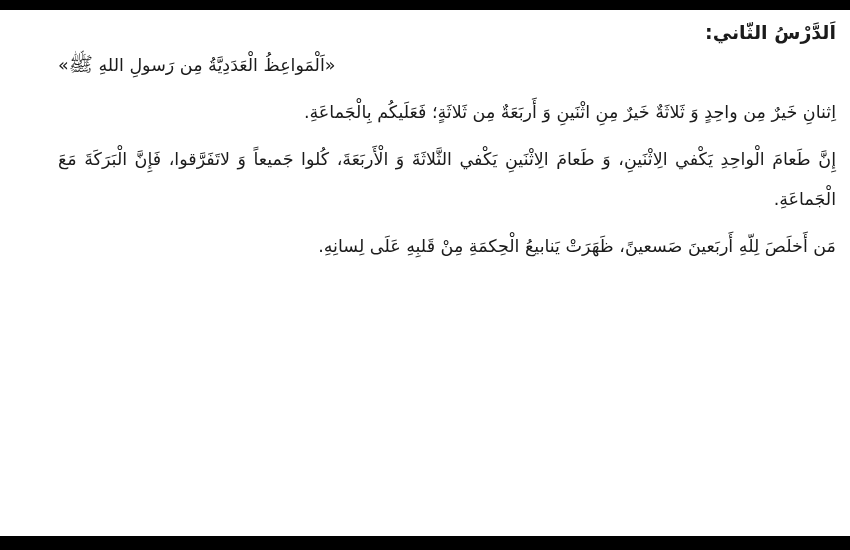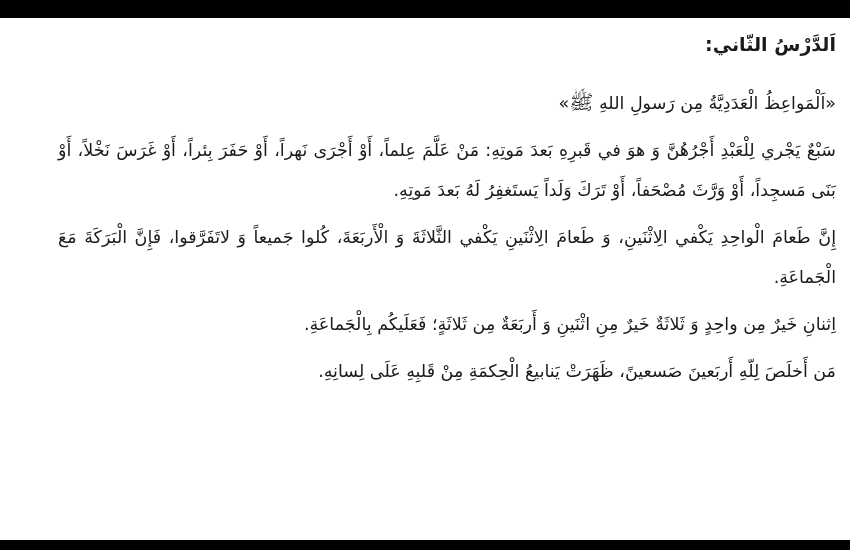"اَلدَّرْسُ الثّاني:" .paper { top: 18px -> 6px }
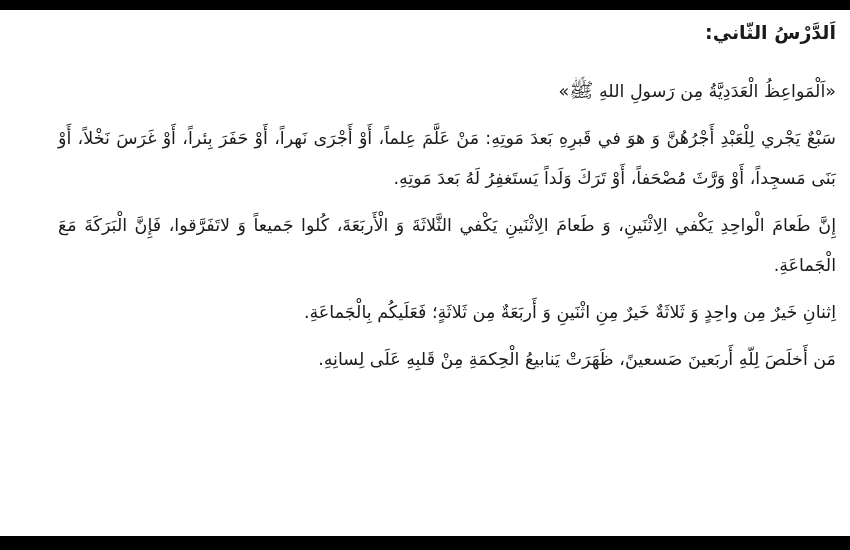"«اَلْمَواعِظُ الْعَدَدِيَّةُ مِن رَسولِ" .hadith-source { margin-top: 26px -> none; text-align: right -> left }
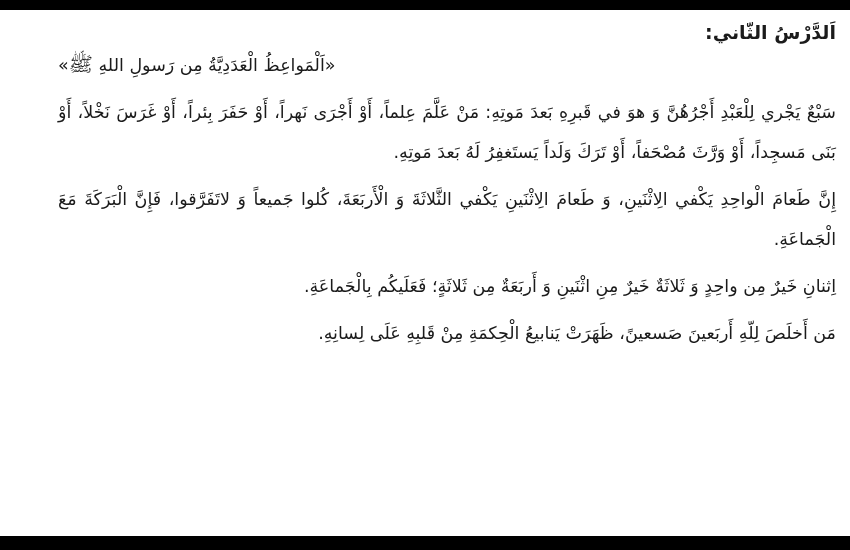"سَبْعٌ يَجْري لِلْعَبْدِ أَجْرُهُنَّ وَ" p.hadith { html: <p>سَبْعٌ يَجْري لِلْعَبْدِ أَجْرُهُنَّ وَ هوَ في قَبرِهِ بَعدَ مَوتِهِ: مَنْ عَلَّمَ عِلماً، أَوْ أَجْرَى نَهراً، أَوْ حَفَرَ بِئراً، أَوْ غَرَسَ نَخْلاً، أَوْ بَنَى مَسجِداً، أَوْ وَرَّثَ مُصْحَفاً، أَوْ تَرَكَ وَلَداً يَستَغفِرُ لَهُ بَعدَ مَوتِهِ.</p> -> none }
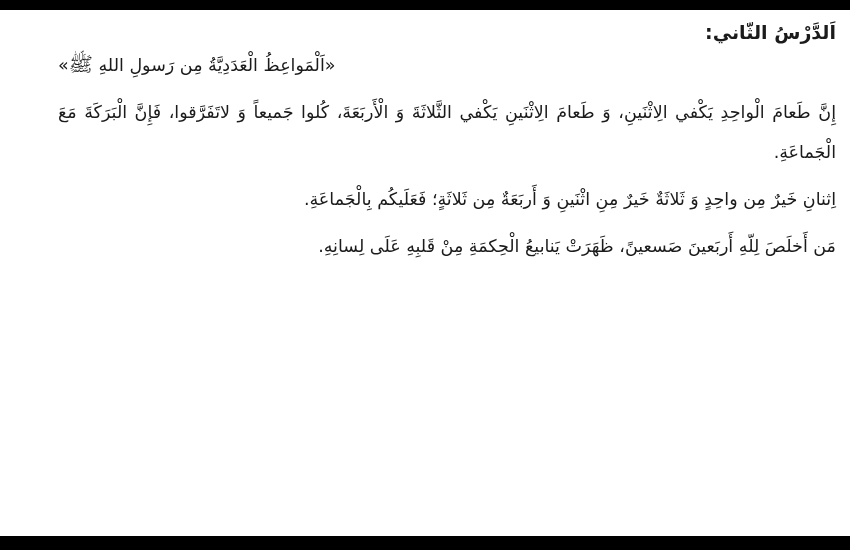"إِنَّ طَعامَ الْواحِدِ يَكْفي" p.hadith { order: before "اِثنانِ خَيرٌ مِن واحِدٍ وَ" -> after "اِثنانِ خَيرٌ مِن واحِدٍ وَ" }
